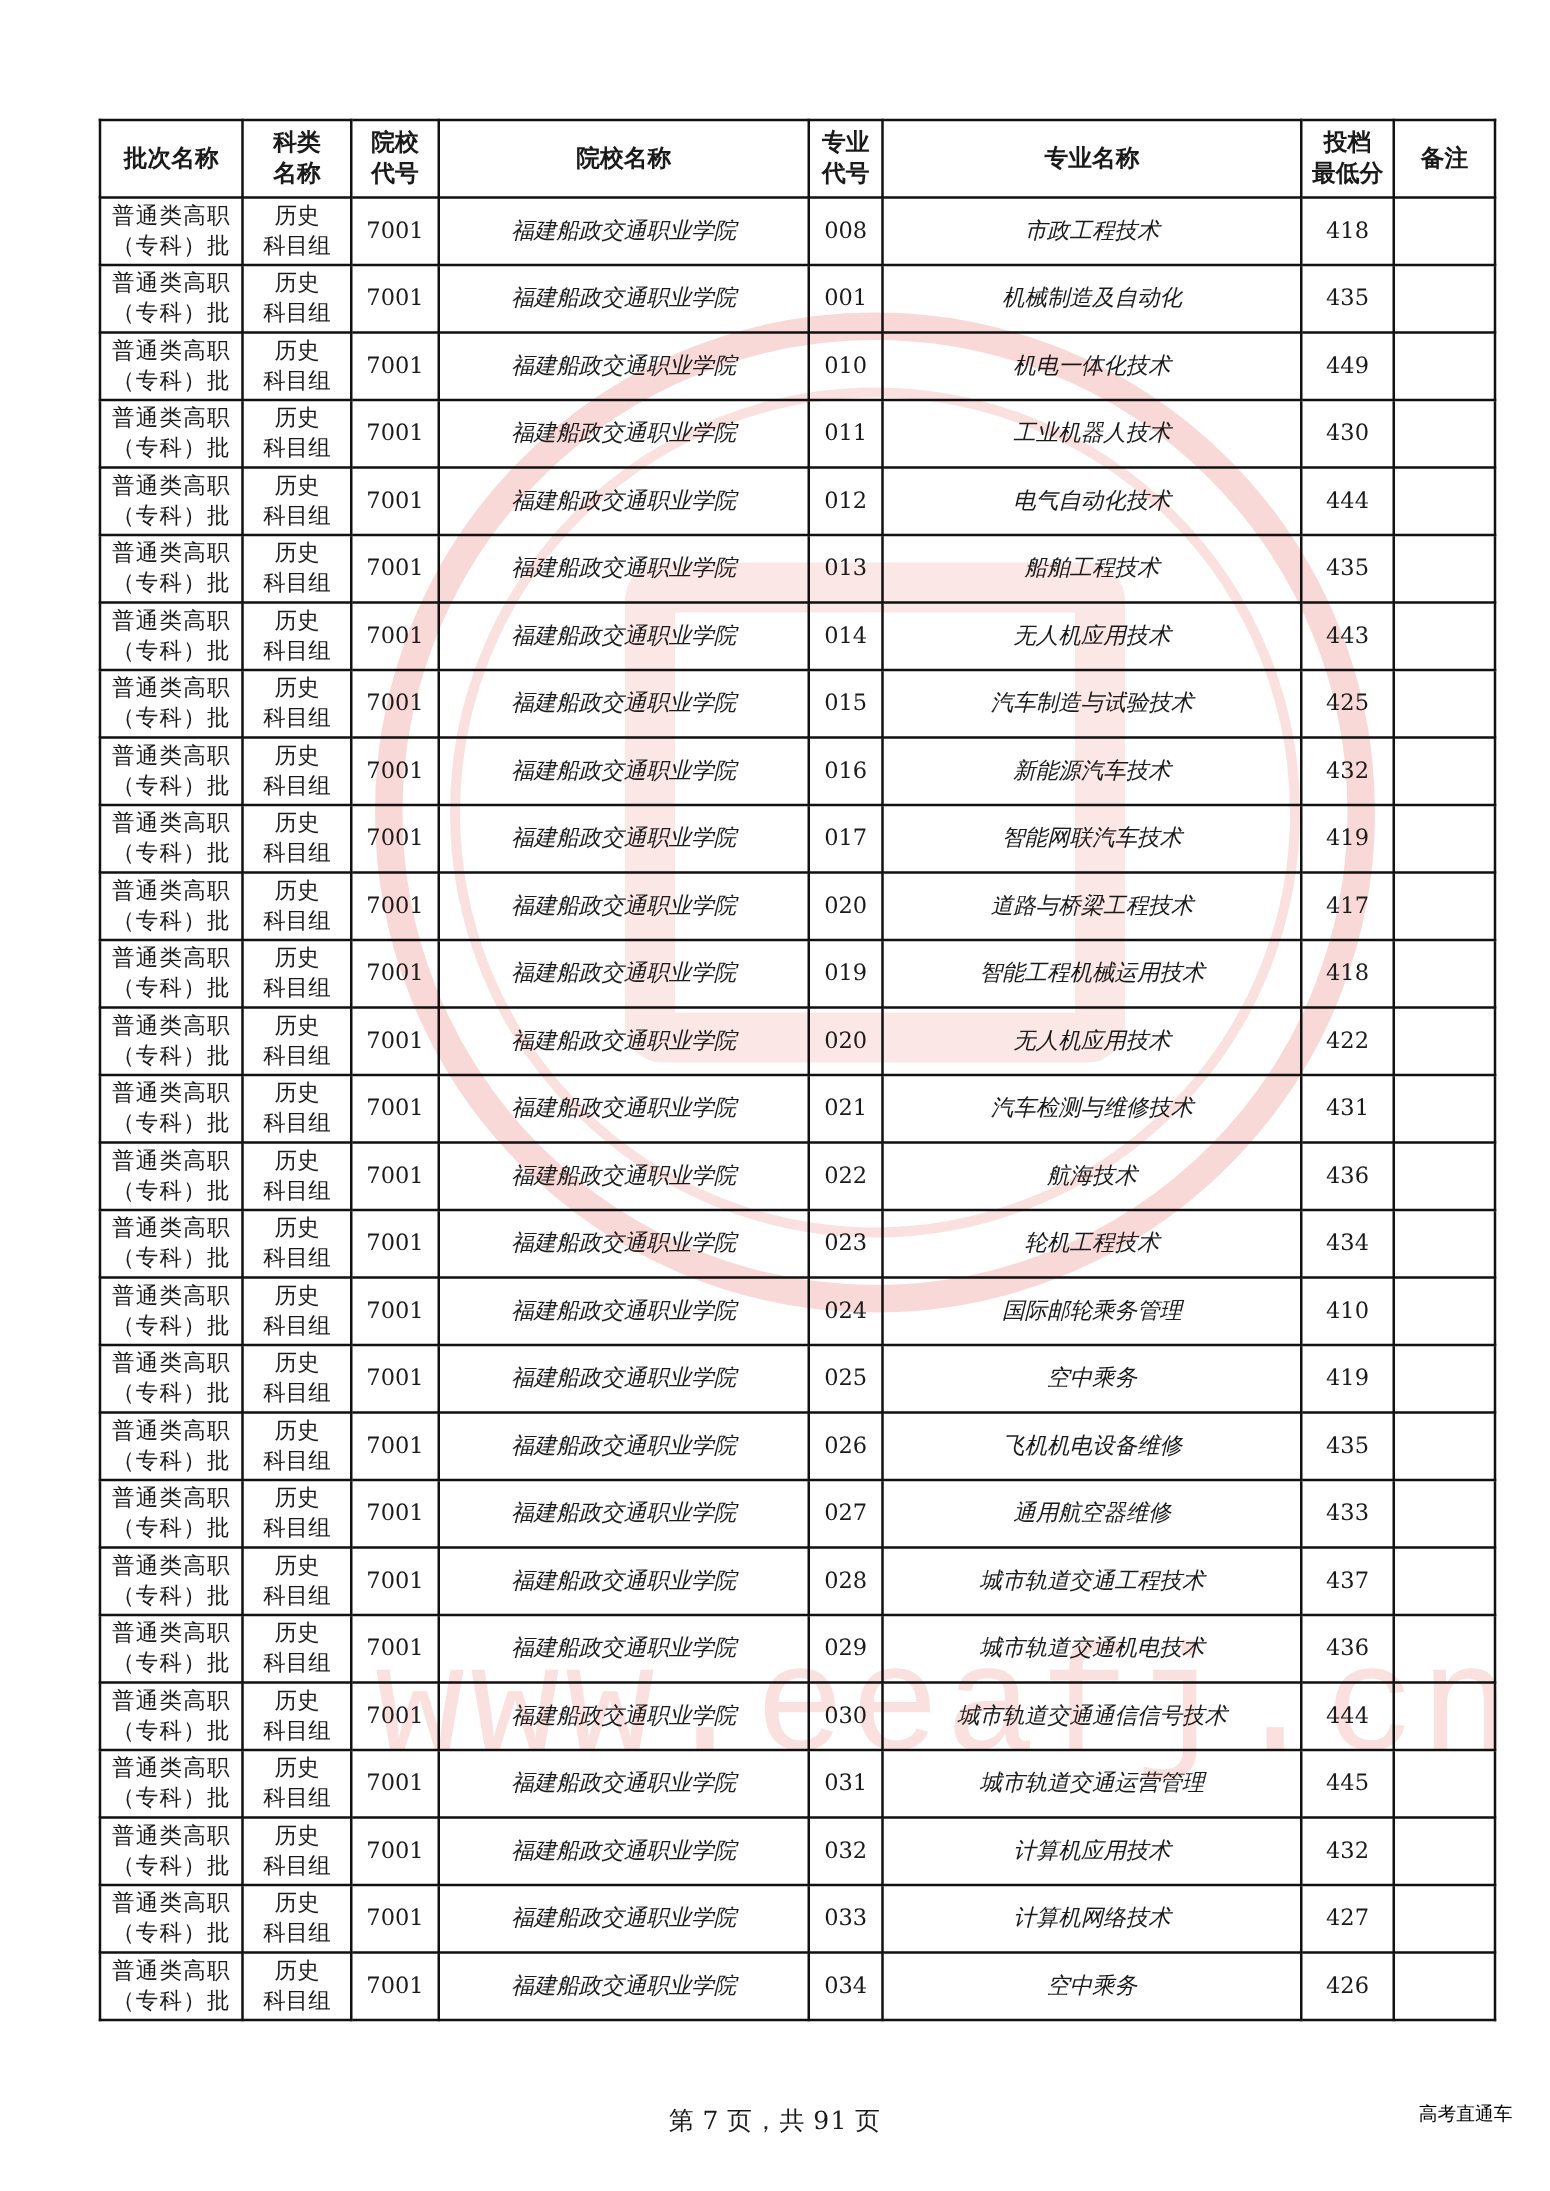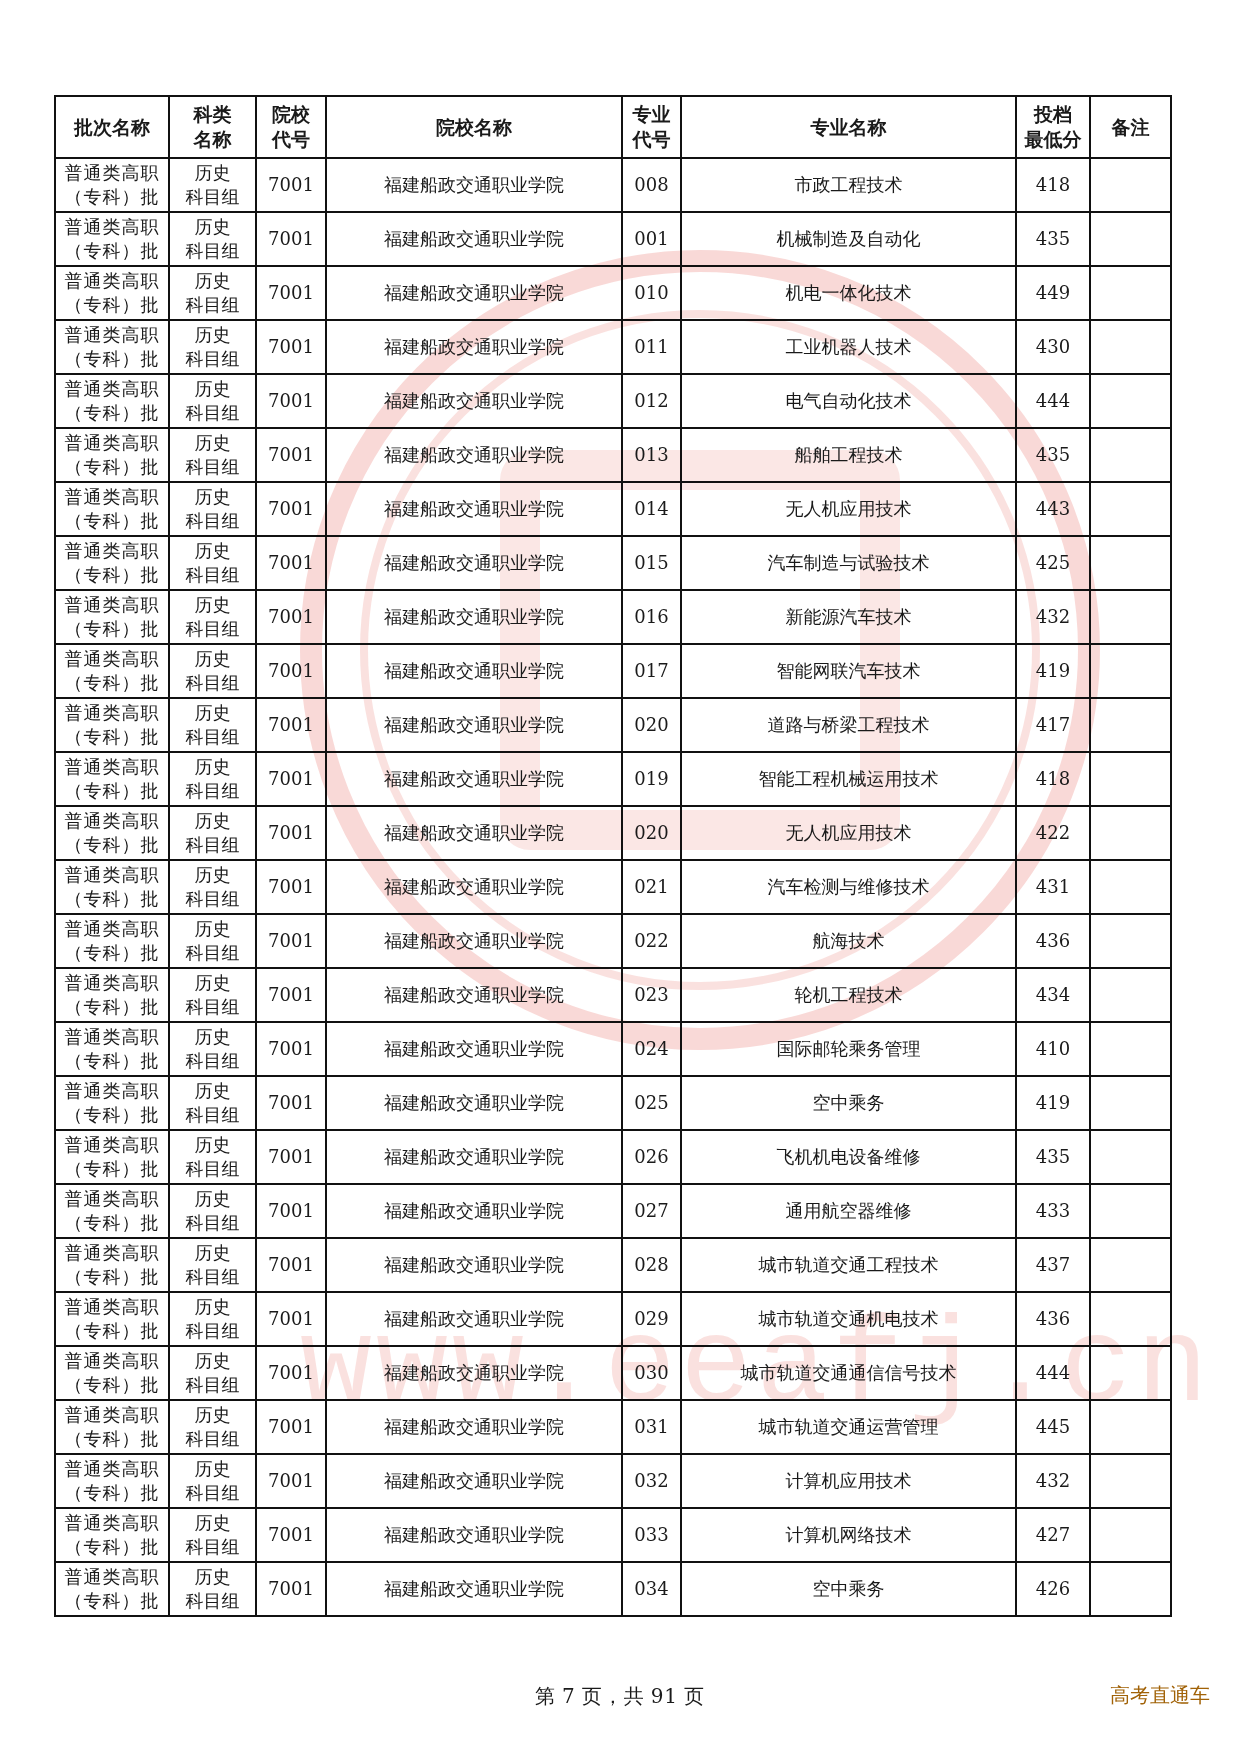"批次名称" table.score-table { left: 54px -> 79px }
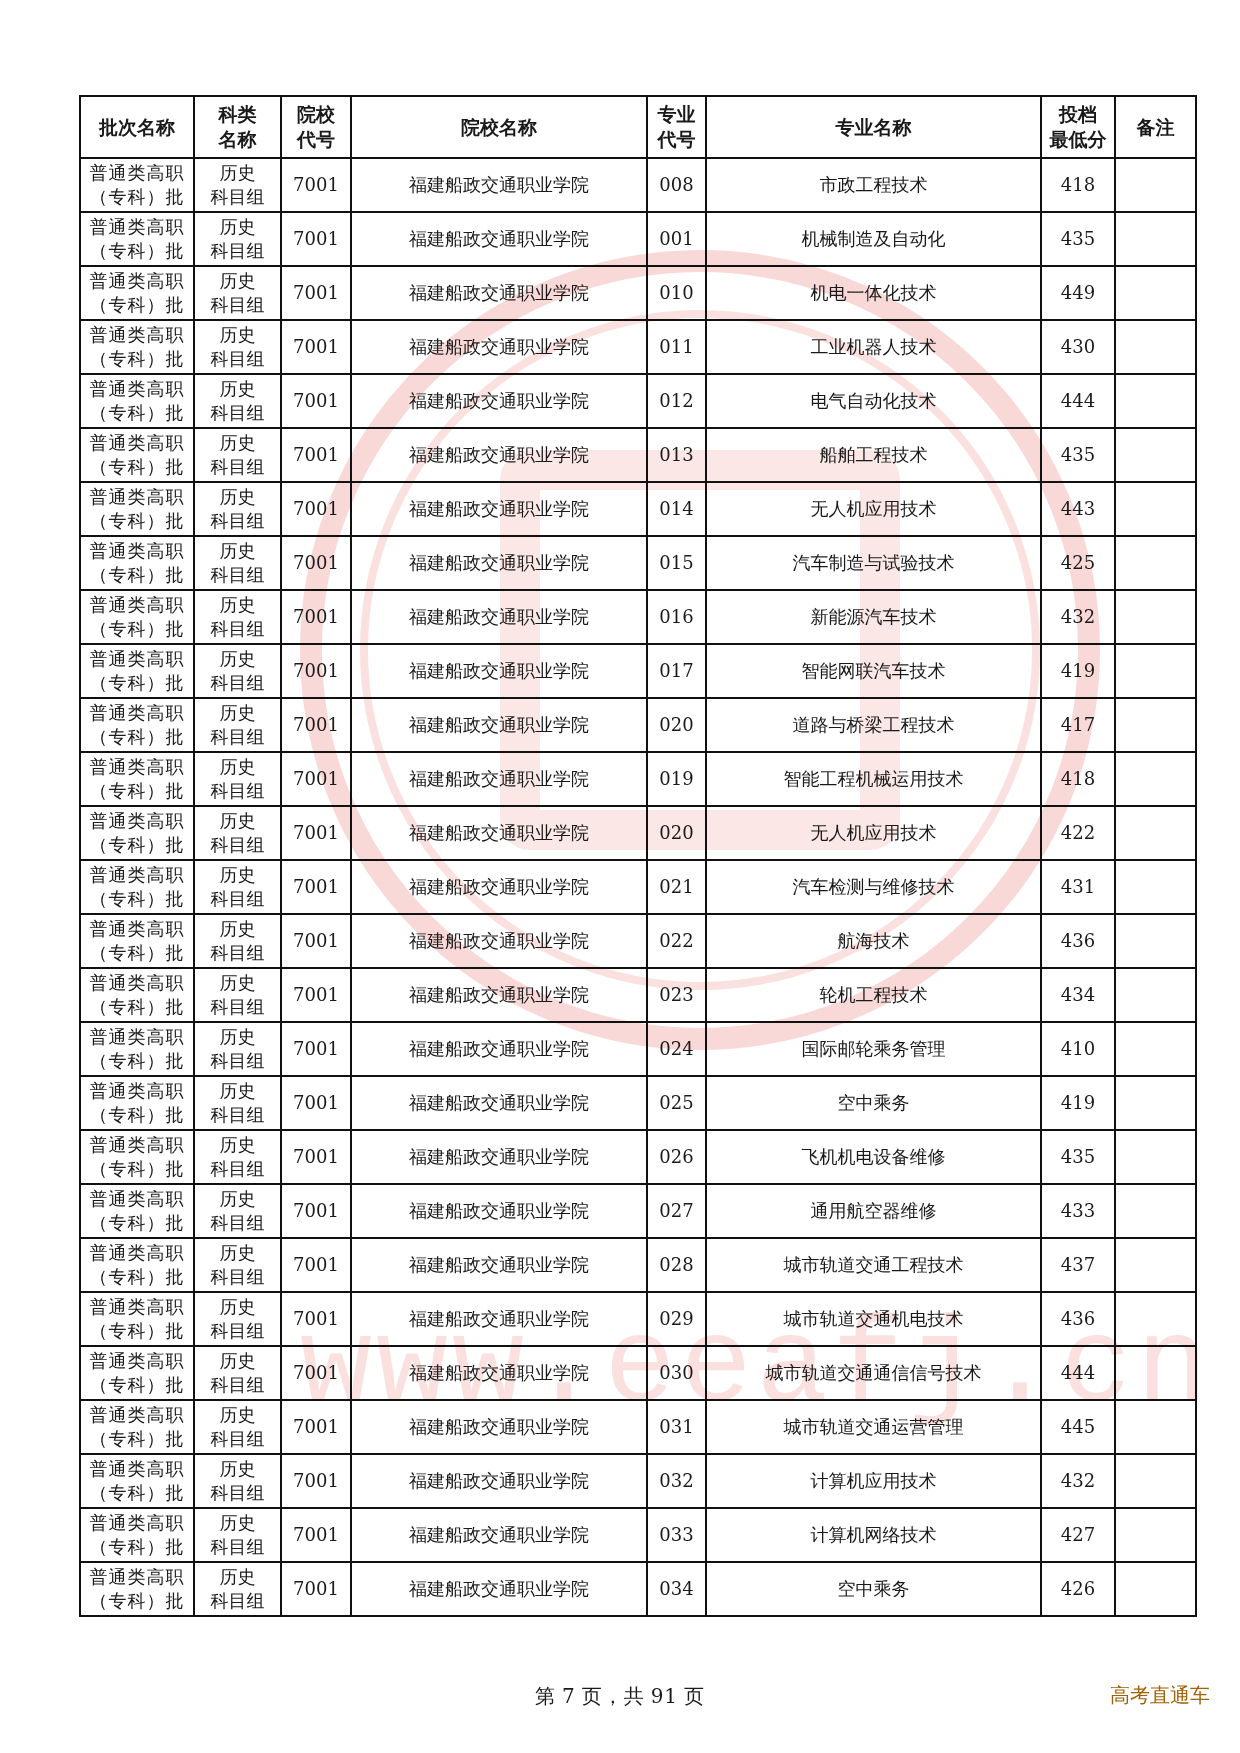"福建船政交通职业学院" td.left { font-style: none -> italic }
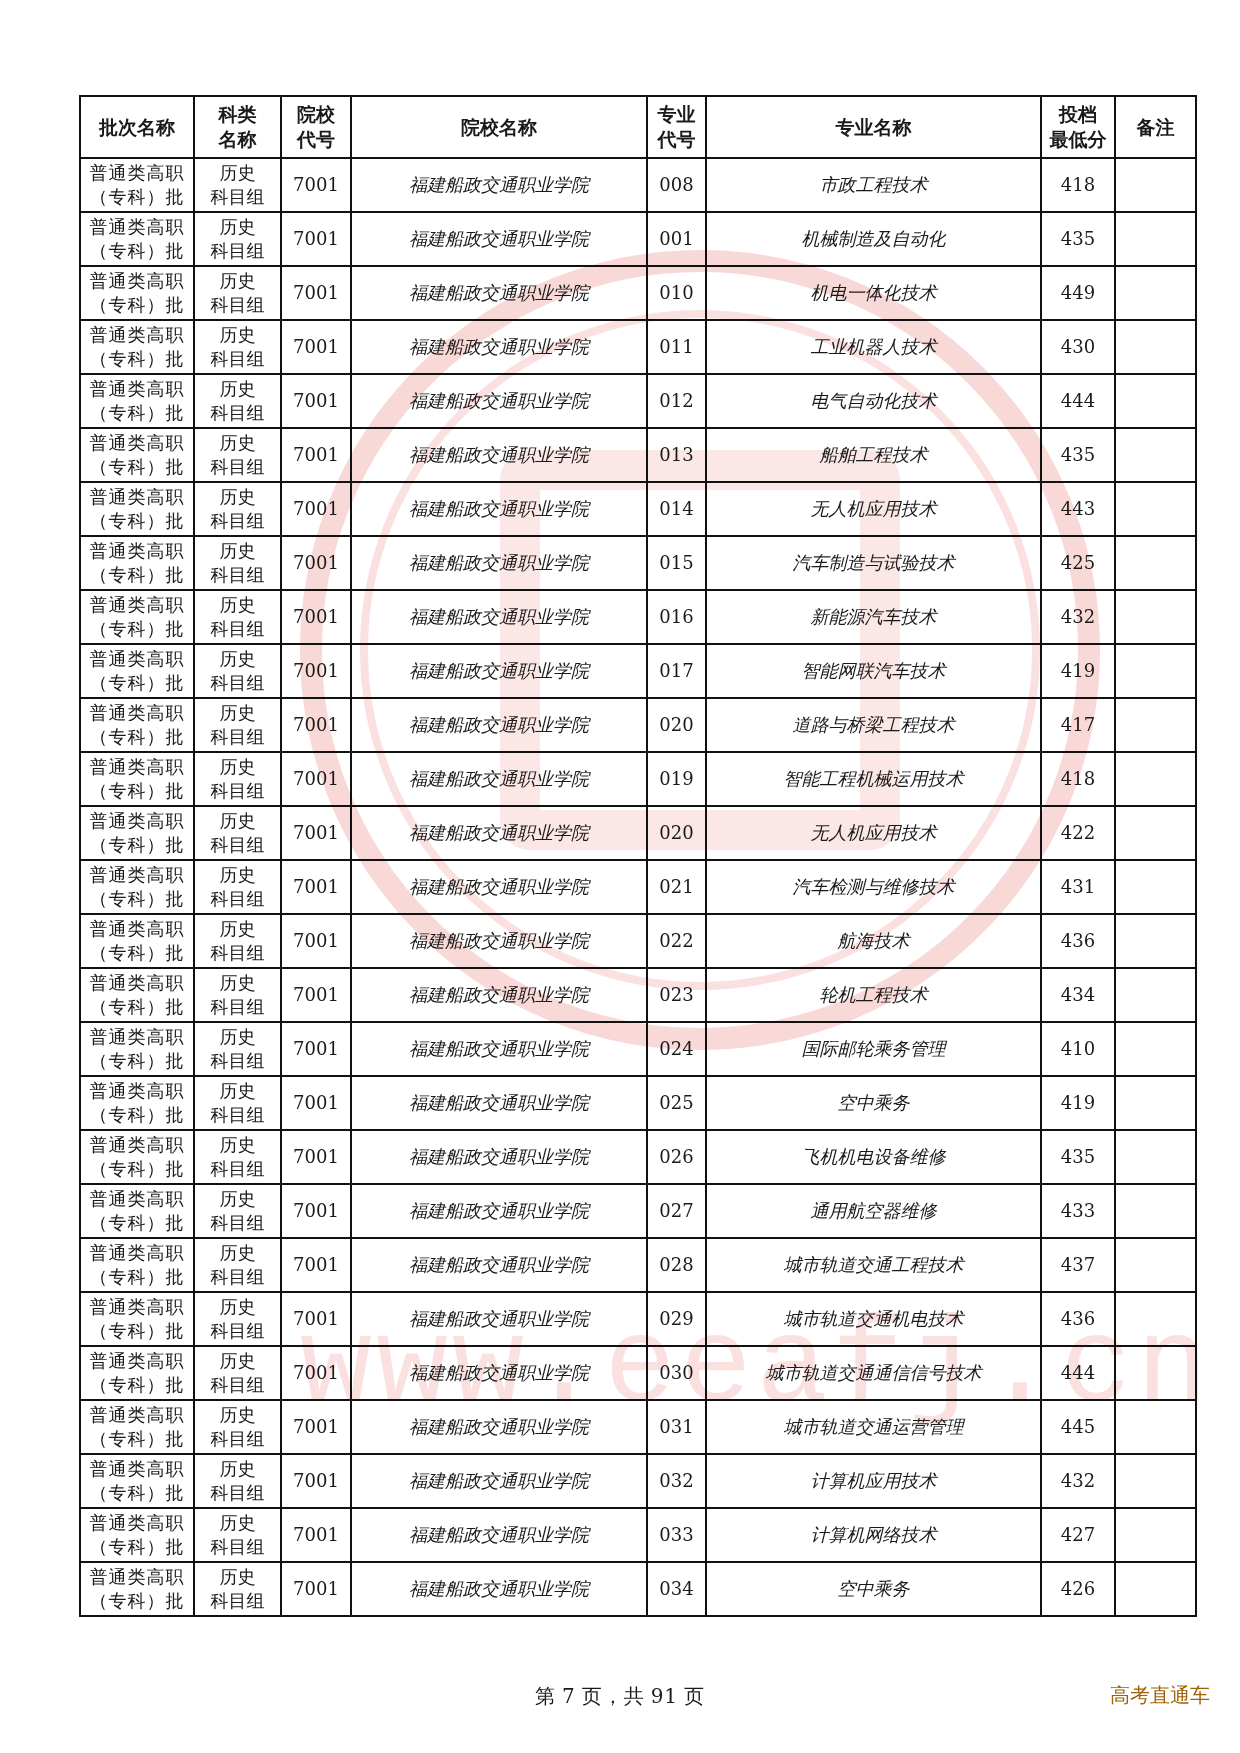"高考直通车" .brand { color: #a16207 -> #000000; font-size: 20px -> 15px }
